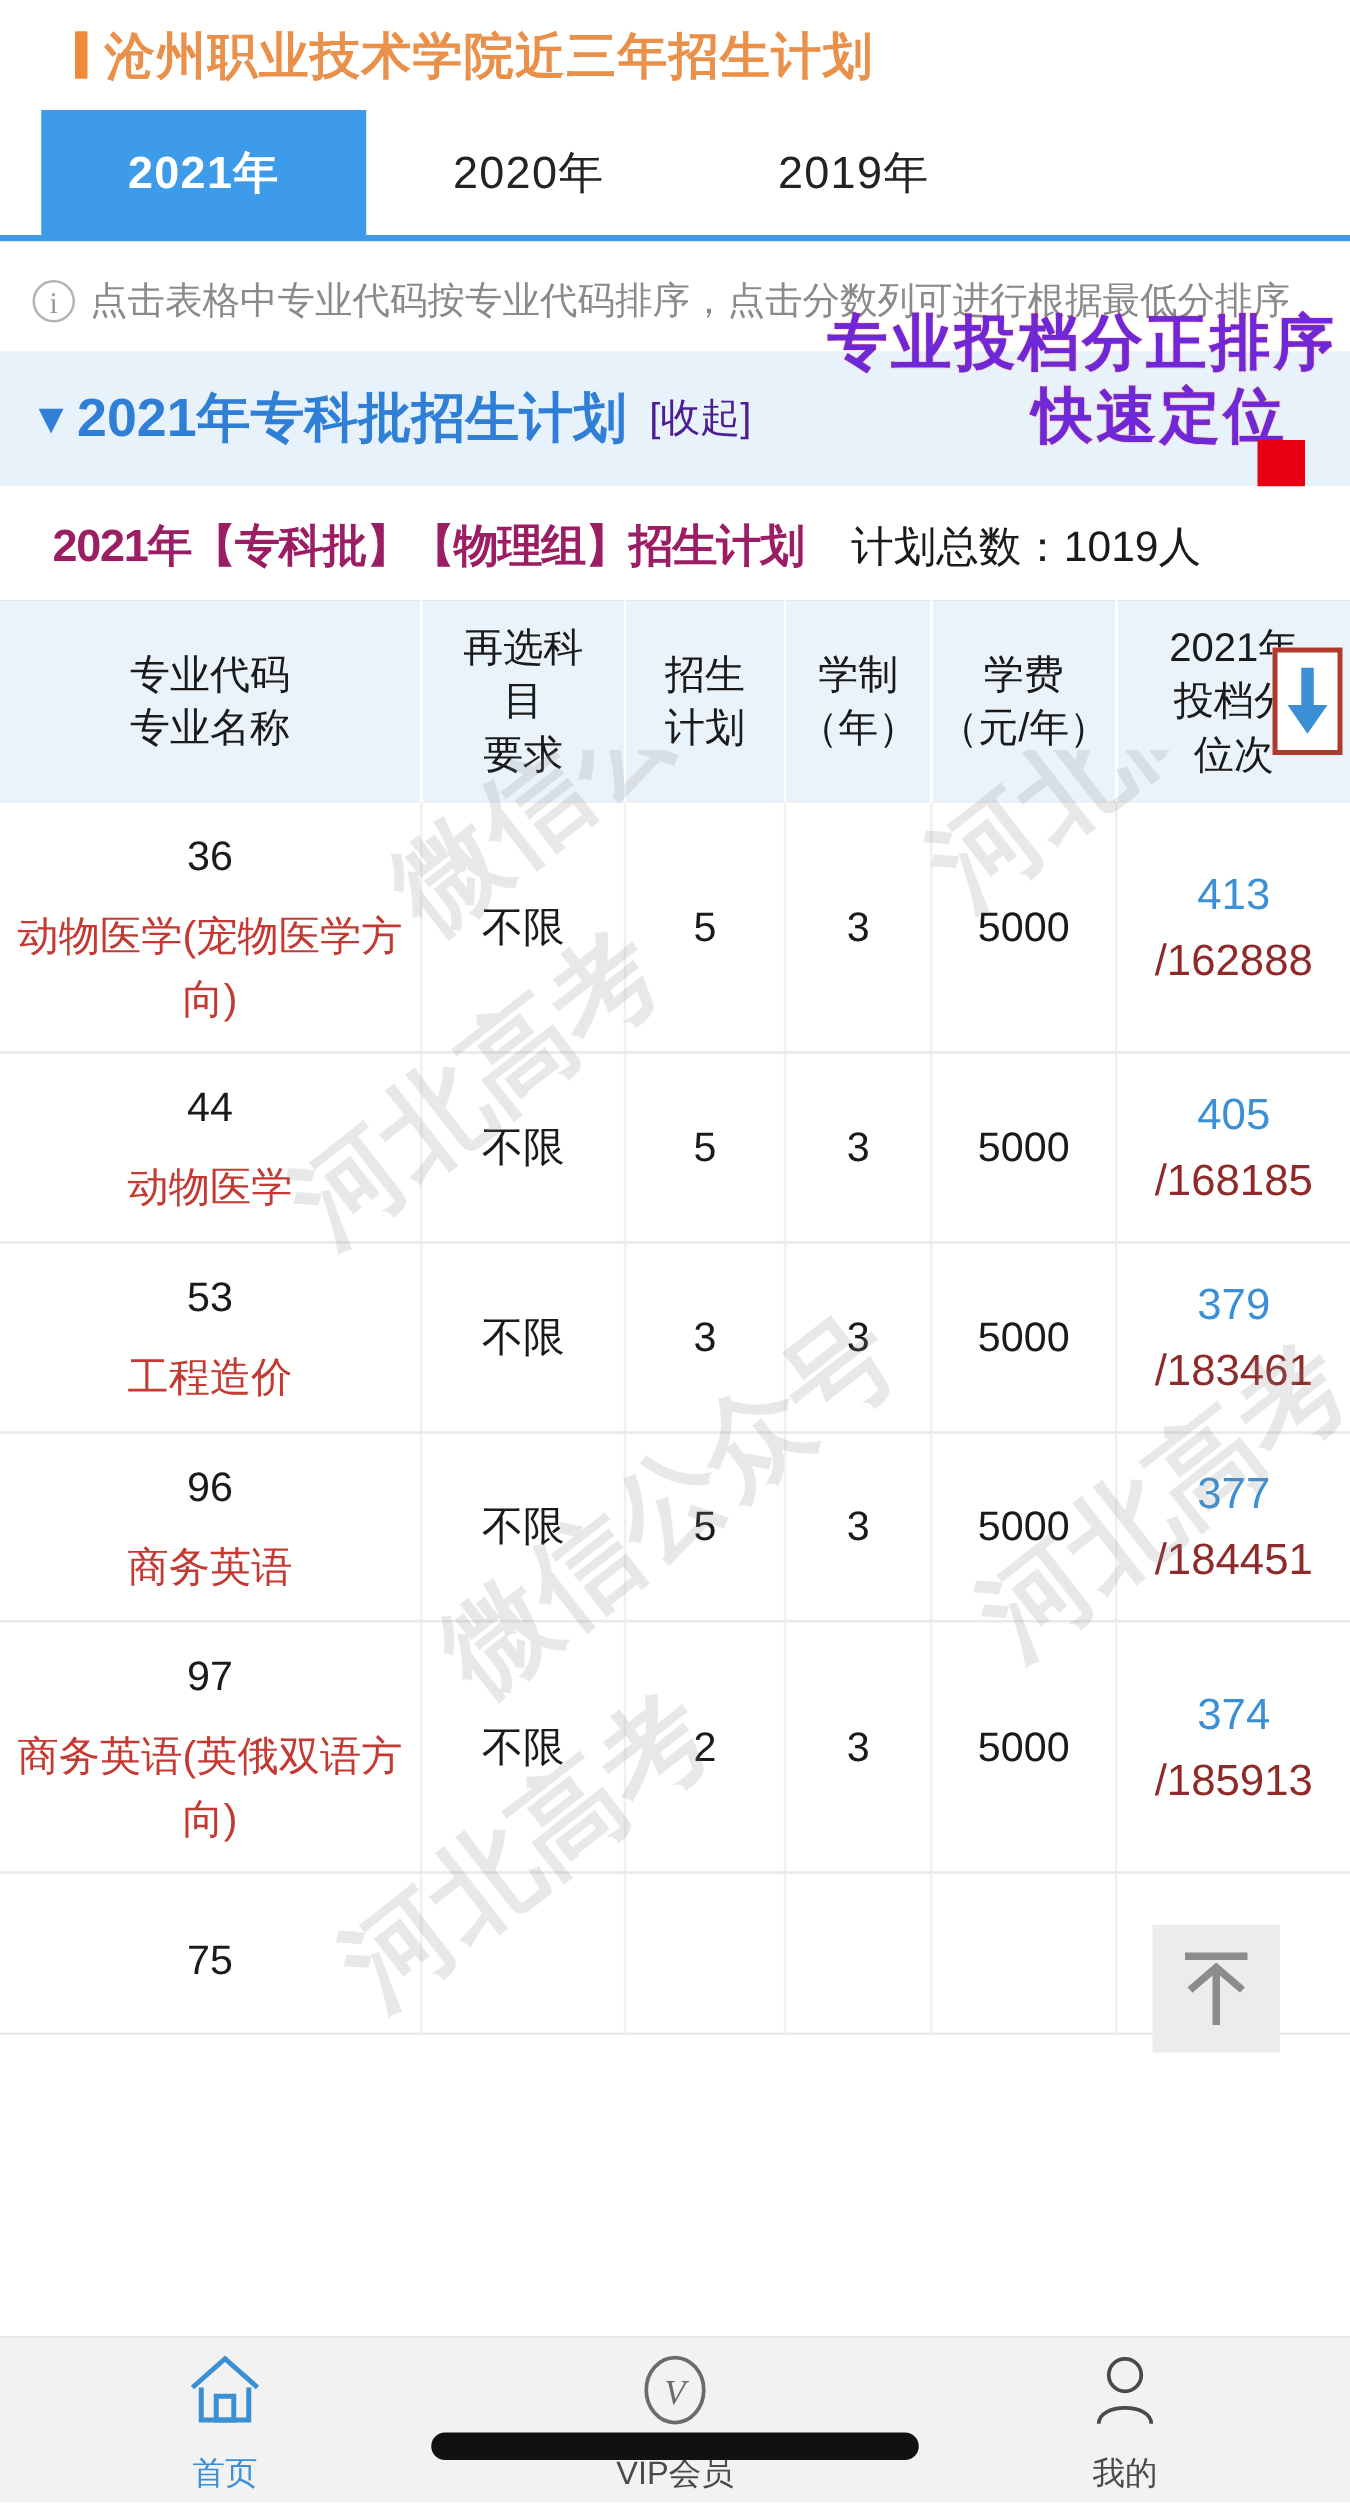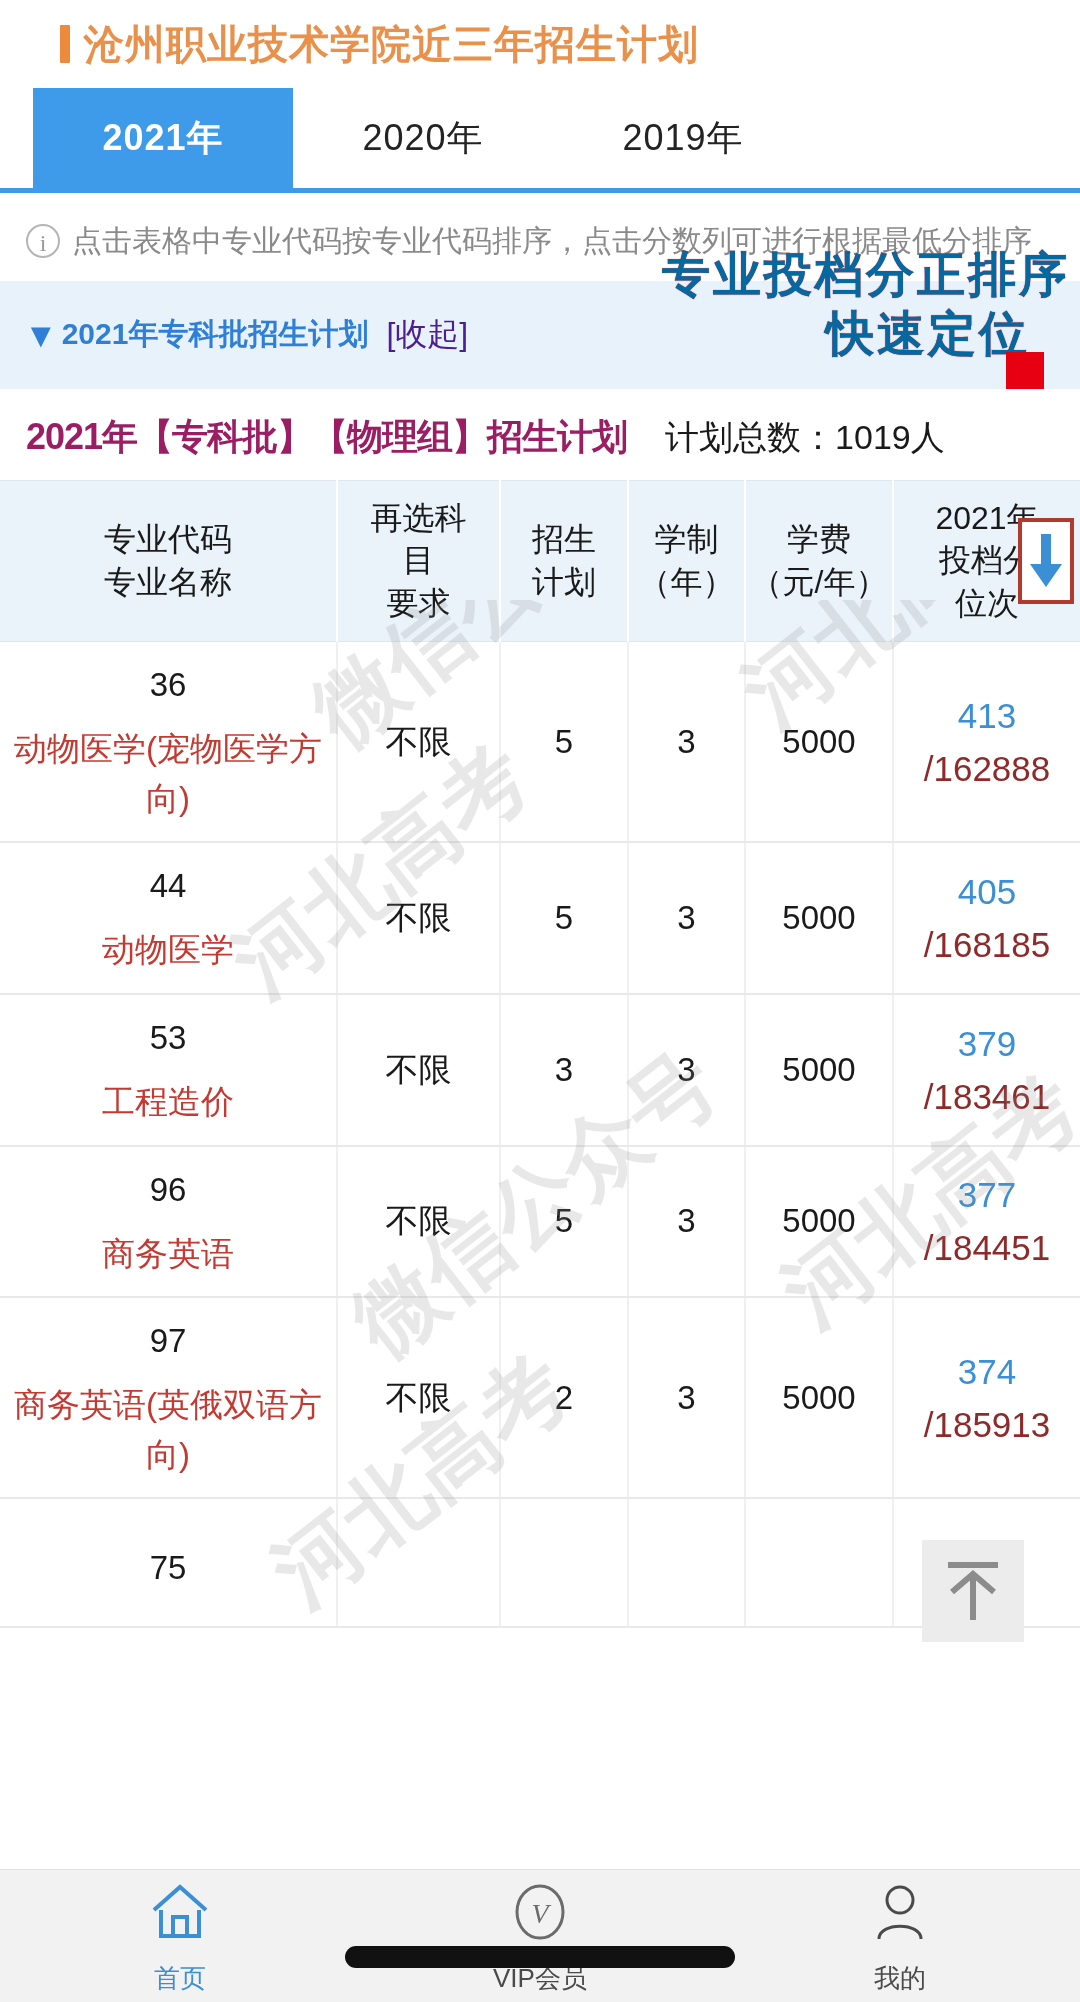"专业投档分正排序" .annot-line { color: #0369a1 -> #6d28d9 }
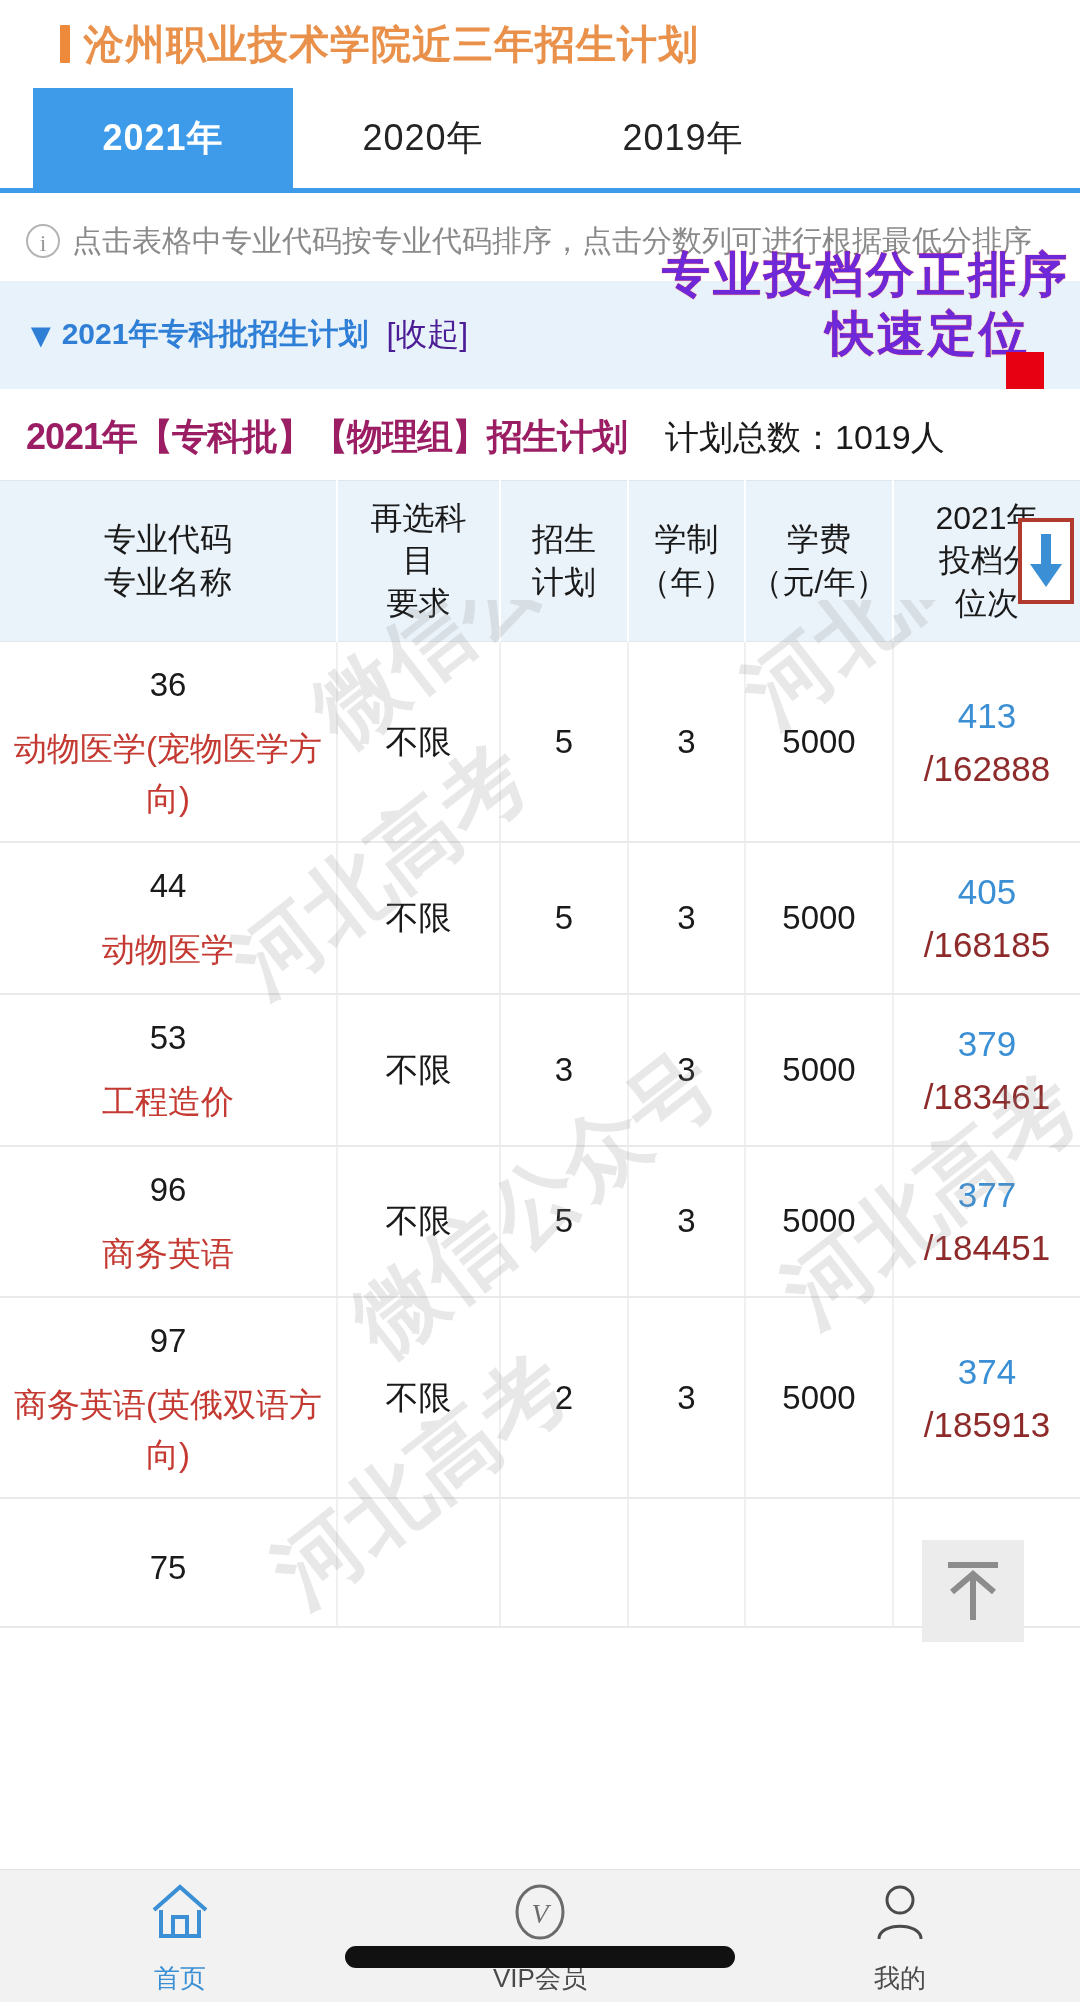"2021年专科批招生计划" .section-title { font-size: 30px -> 43px }
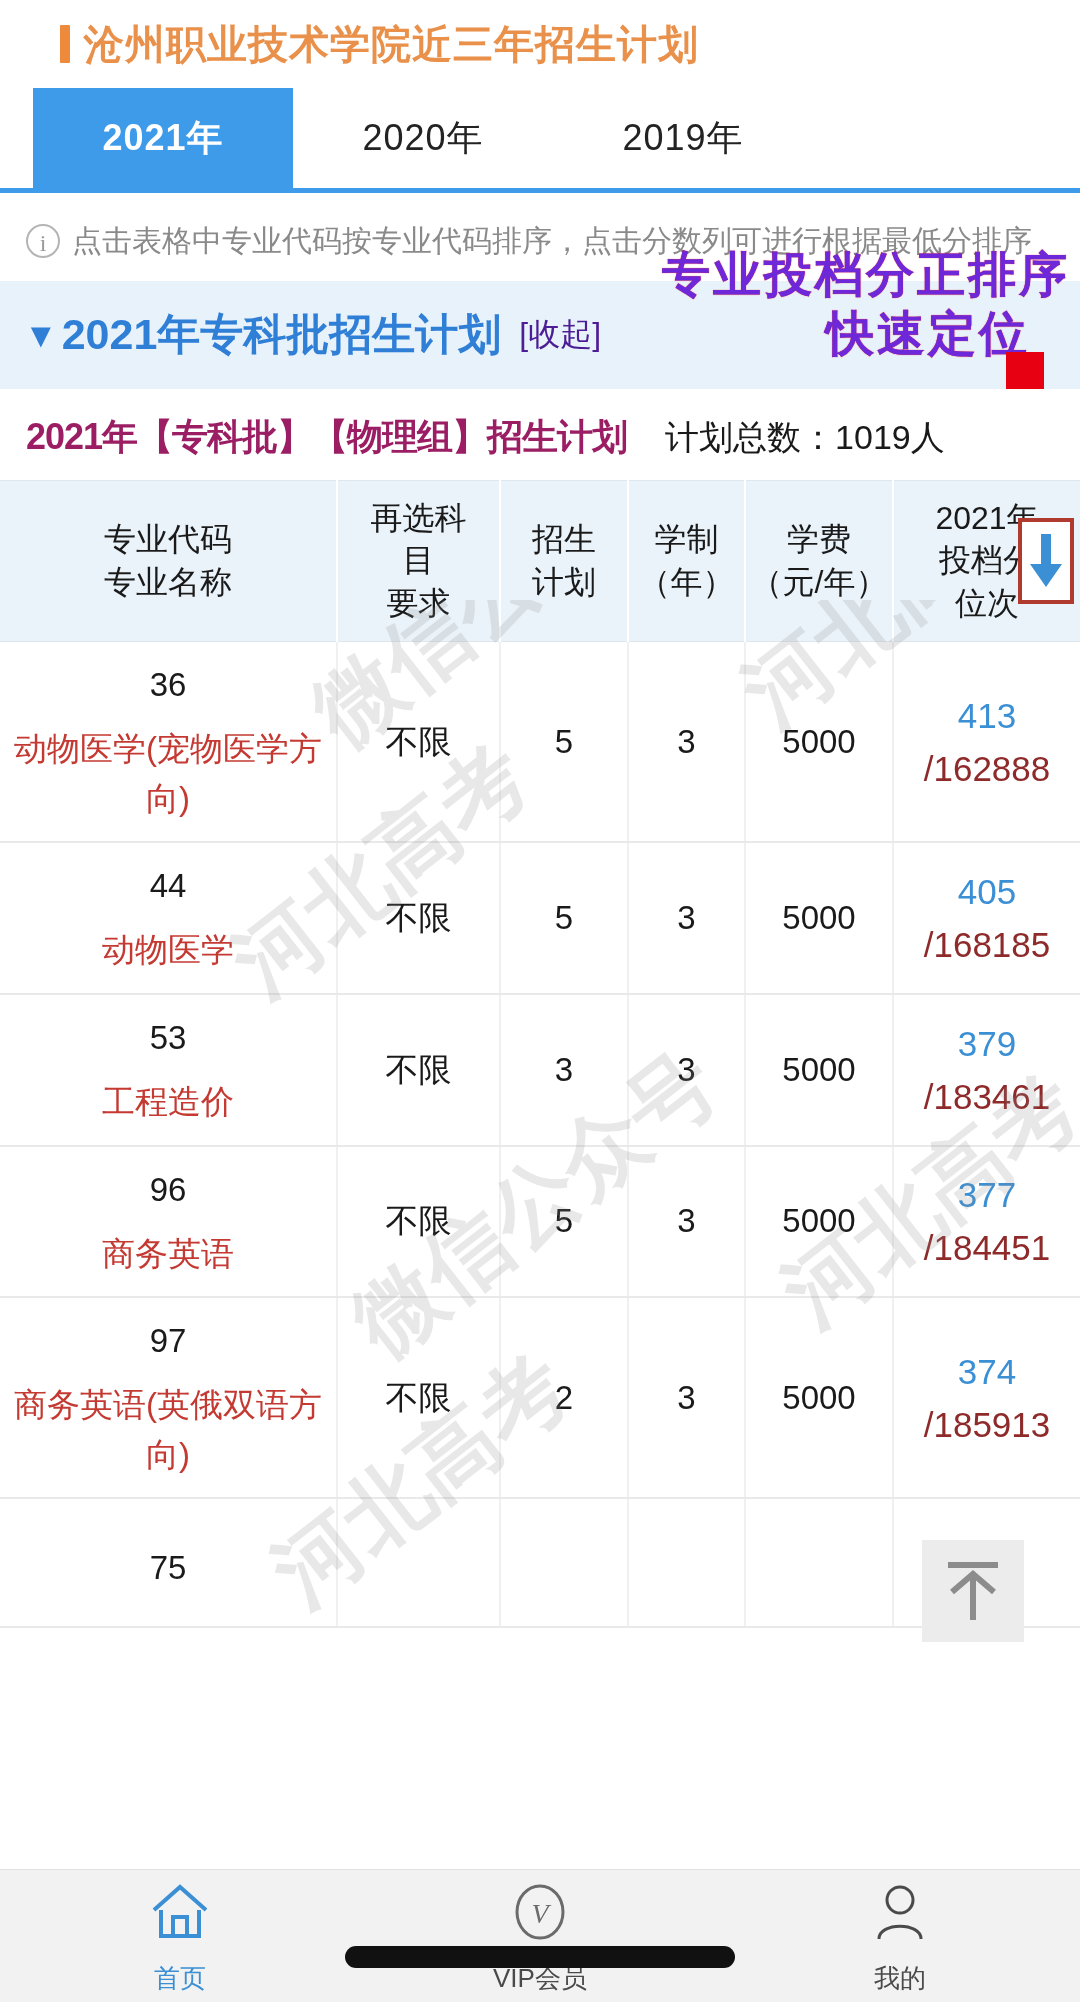"2021年【专科批】【物理组】招生计划" .table-caption { padding: 24px 0 18px 26px -> 24px 0 18px 42px }
